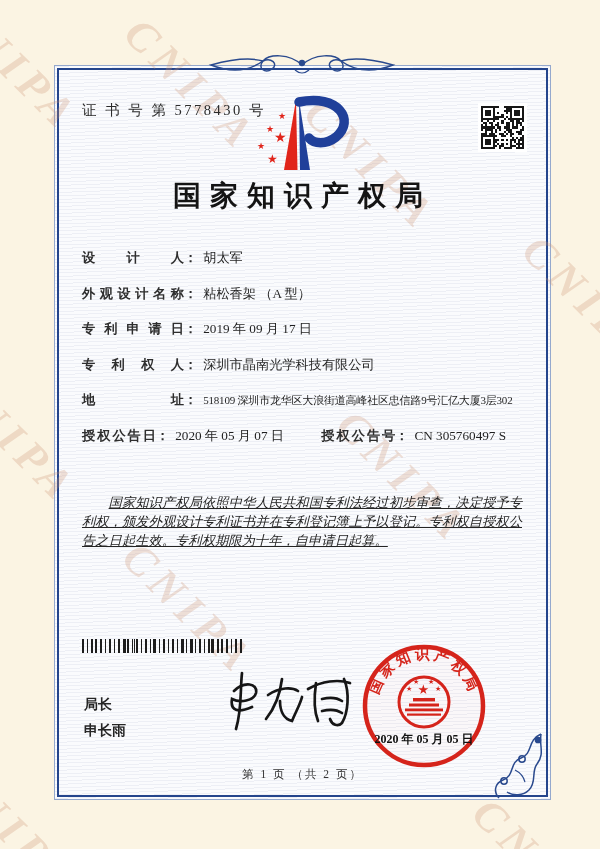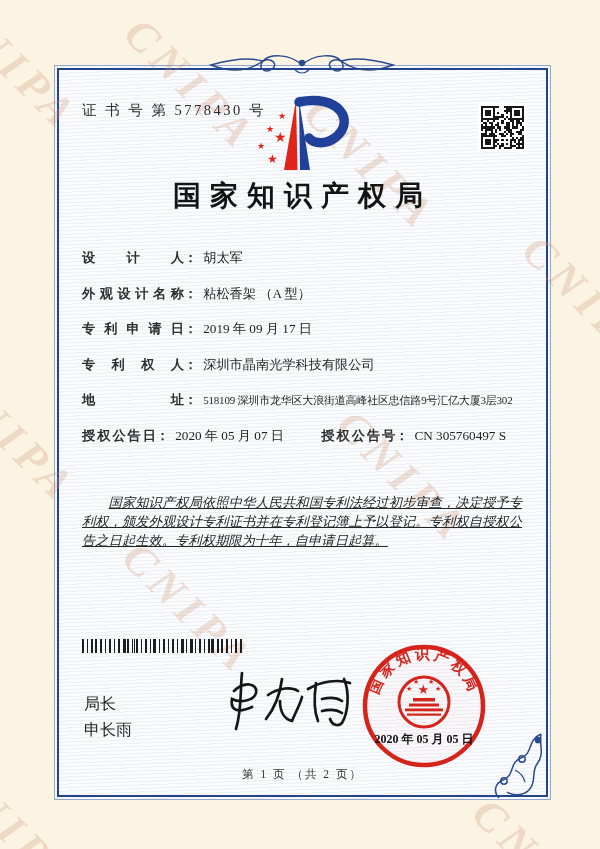"局长" .director { font-size: 16px -> 14px; font-weight: 400 -> 700 }
